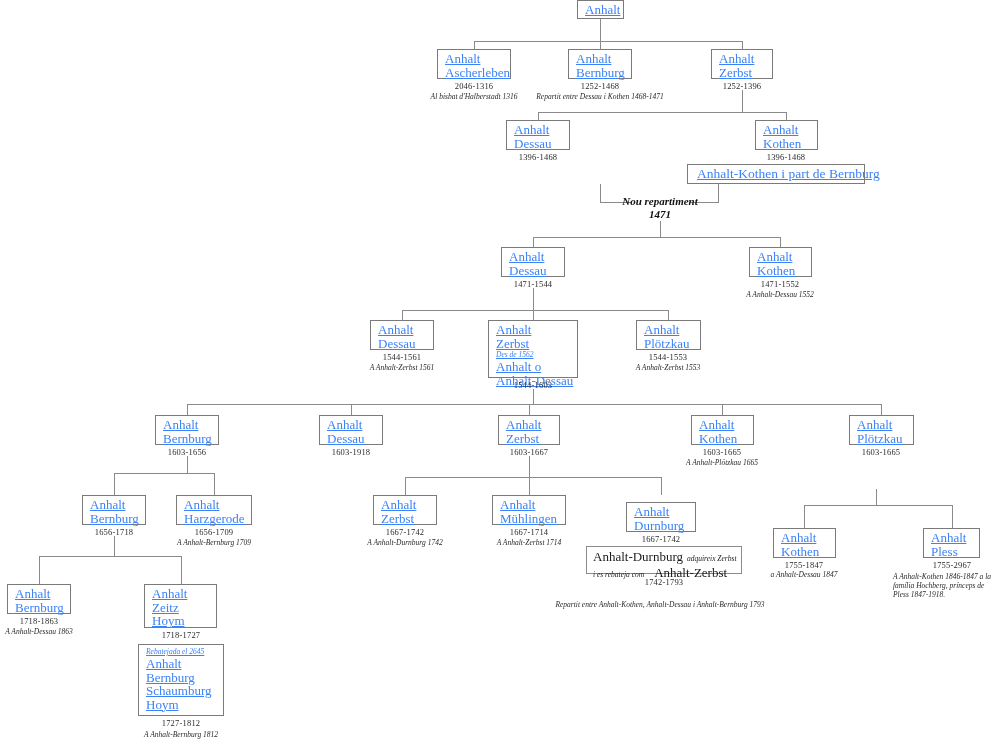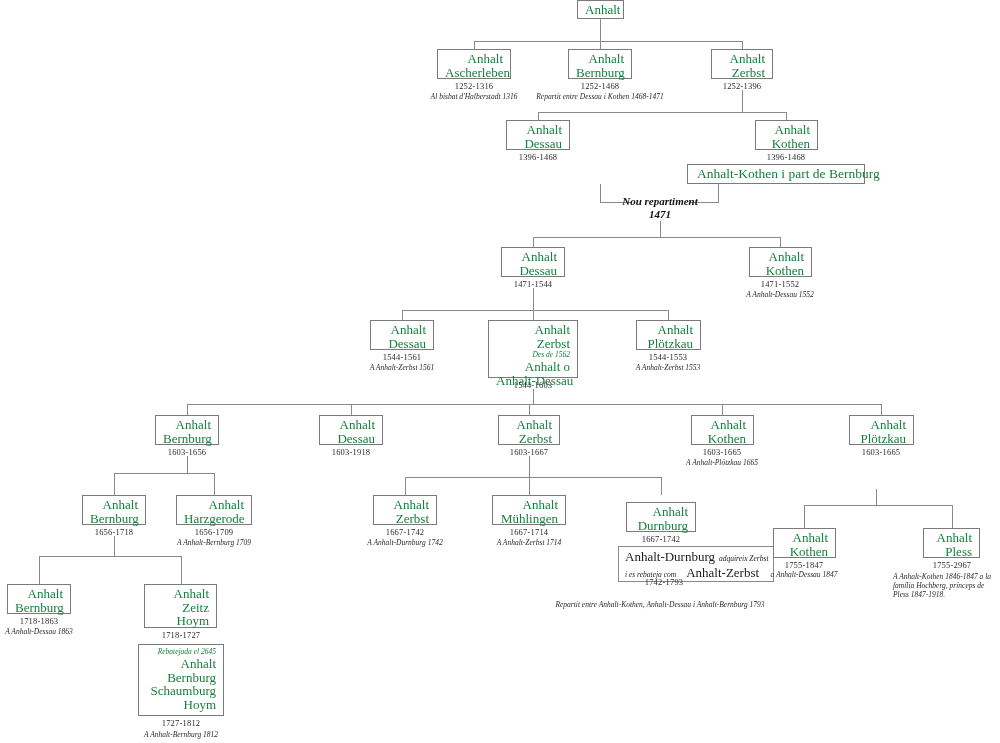"Anhalt" .box { color: #15803d -> #3b82f6; text-align: right -> left; text-decoration: none -> underline }
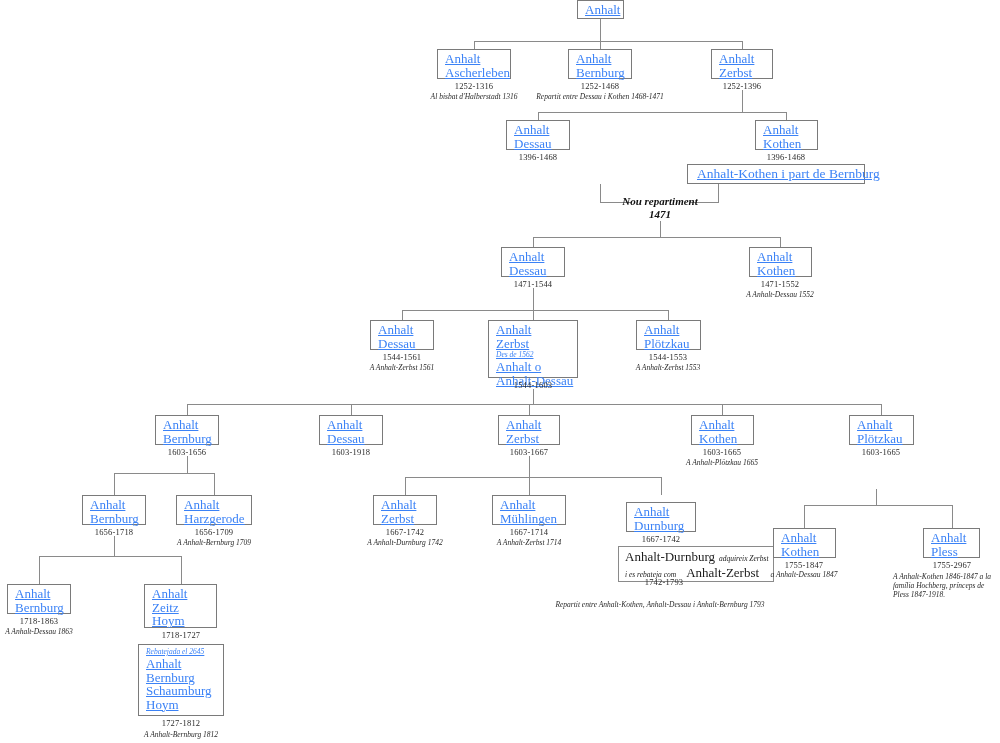"1252-1316" div.dates { text: 1252-1316 -> 2046-1316 }
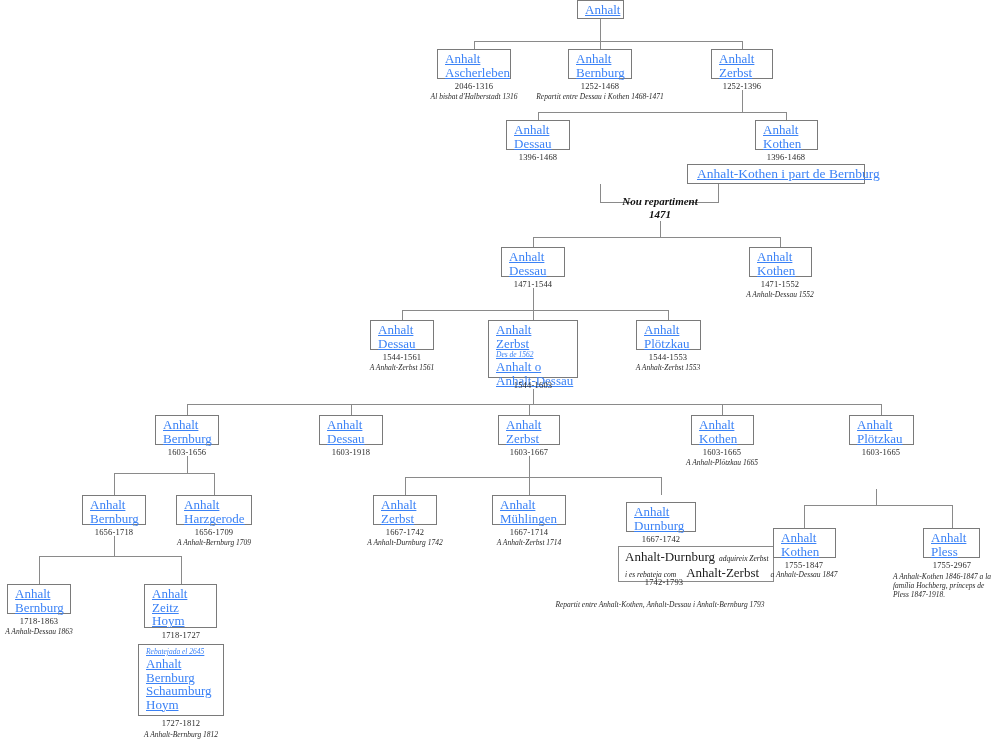"Anhalt-Durnburg adquireix Zerbst" div.merge { height: 36px -> 28px; margin-left: 32px -> none }
